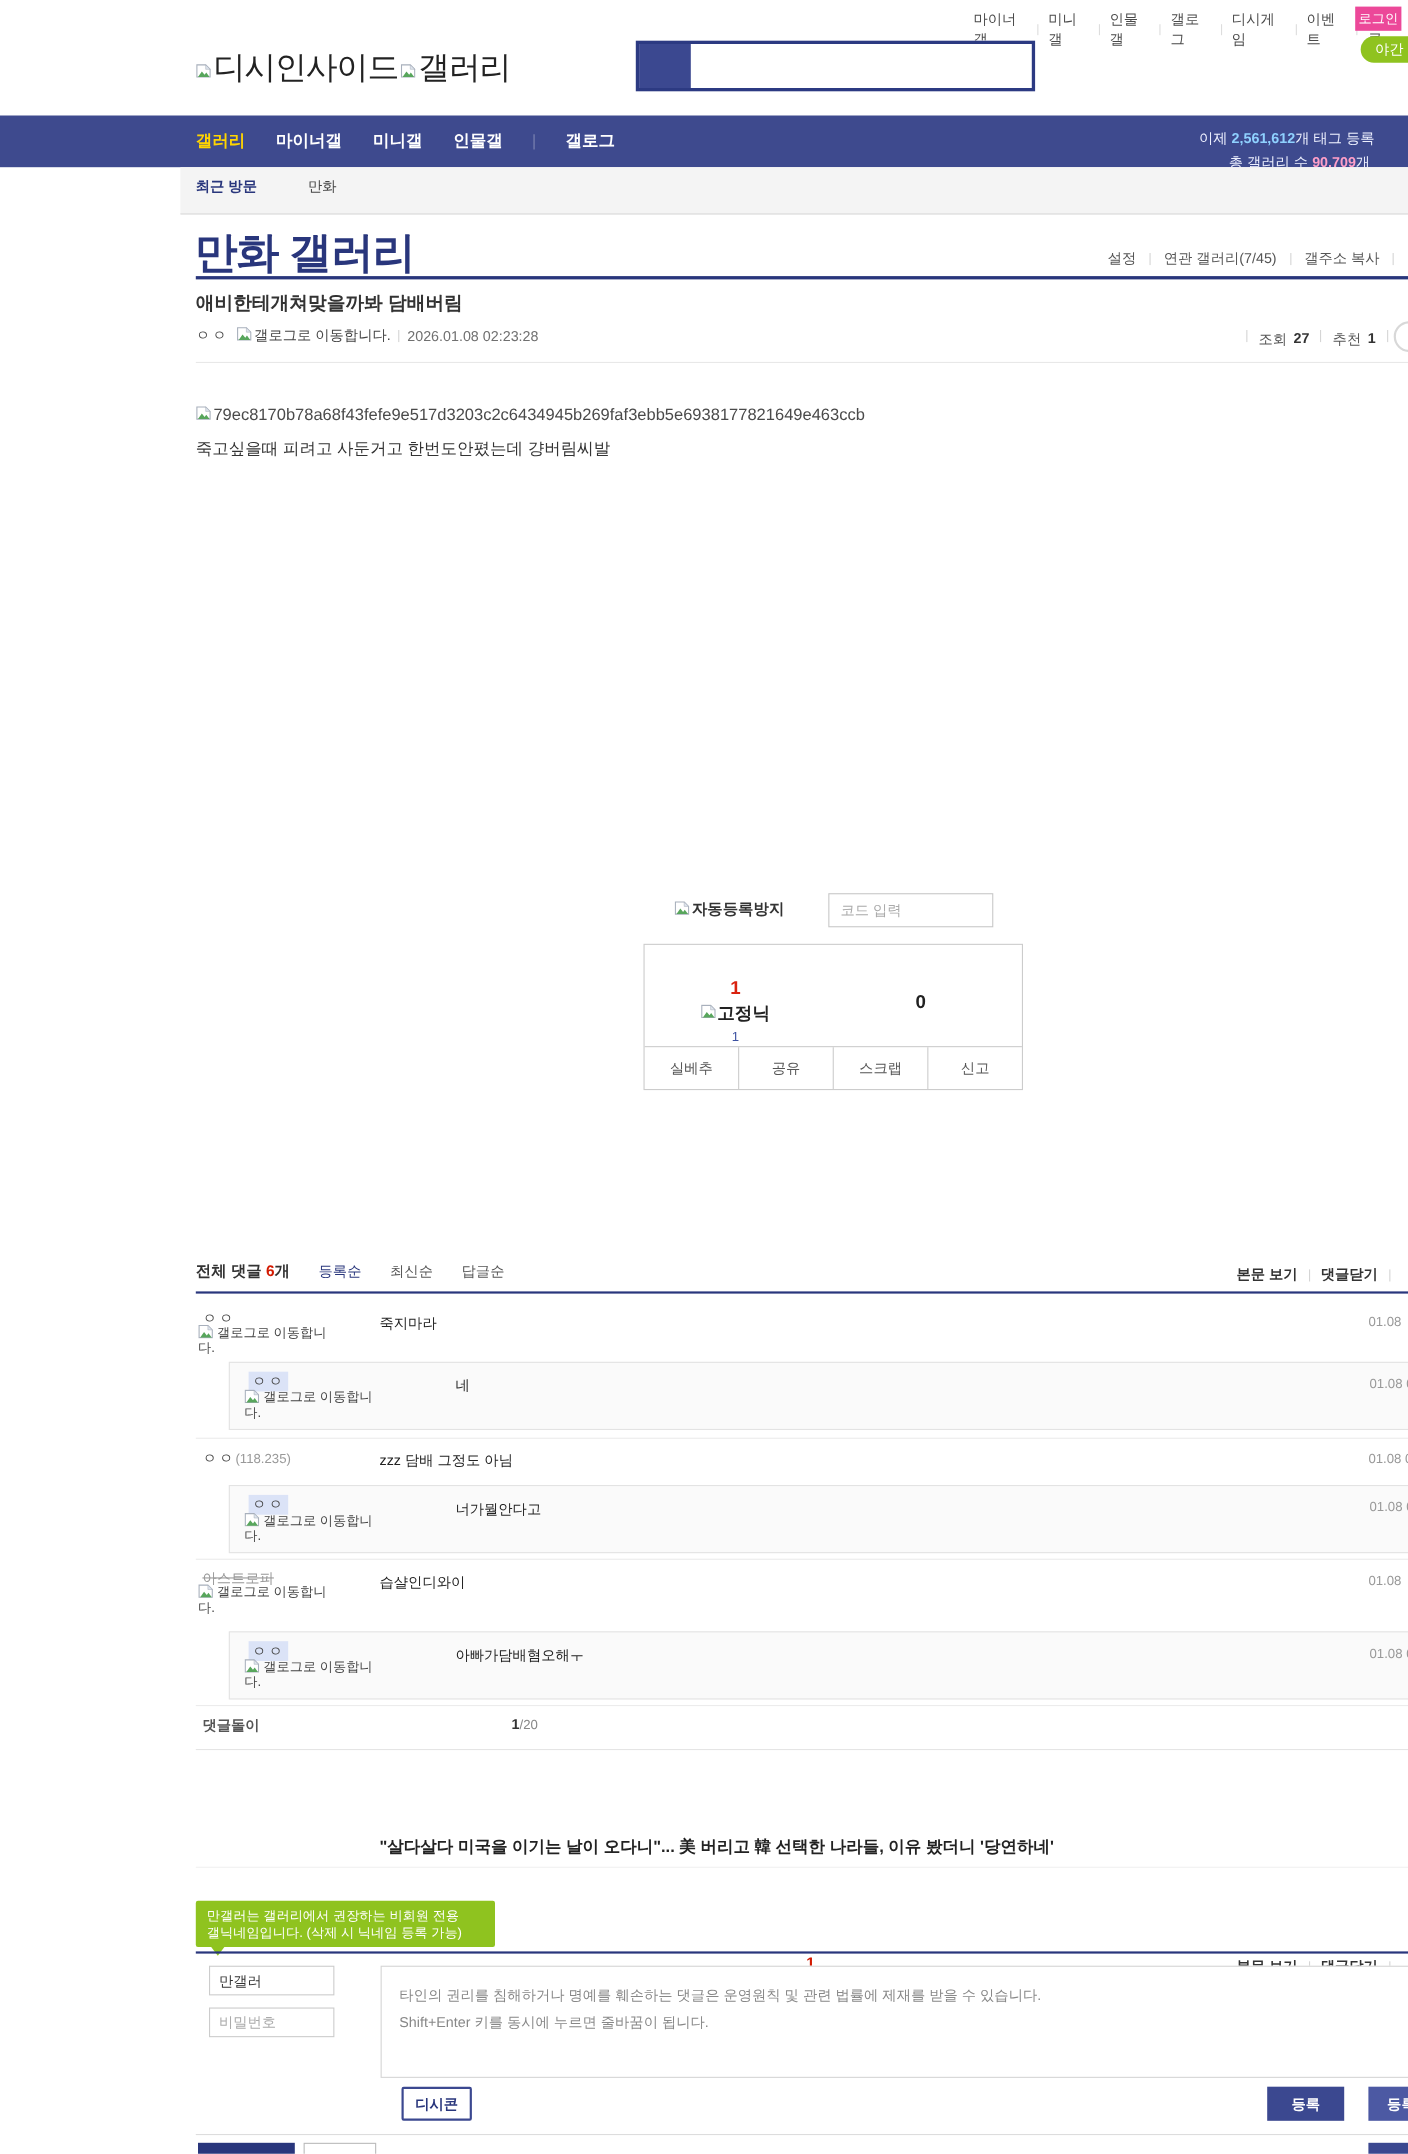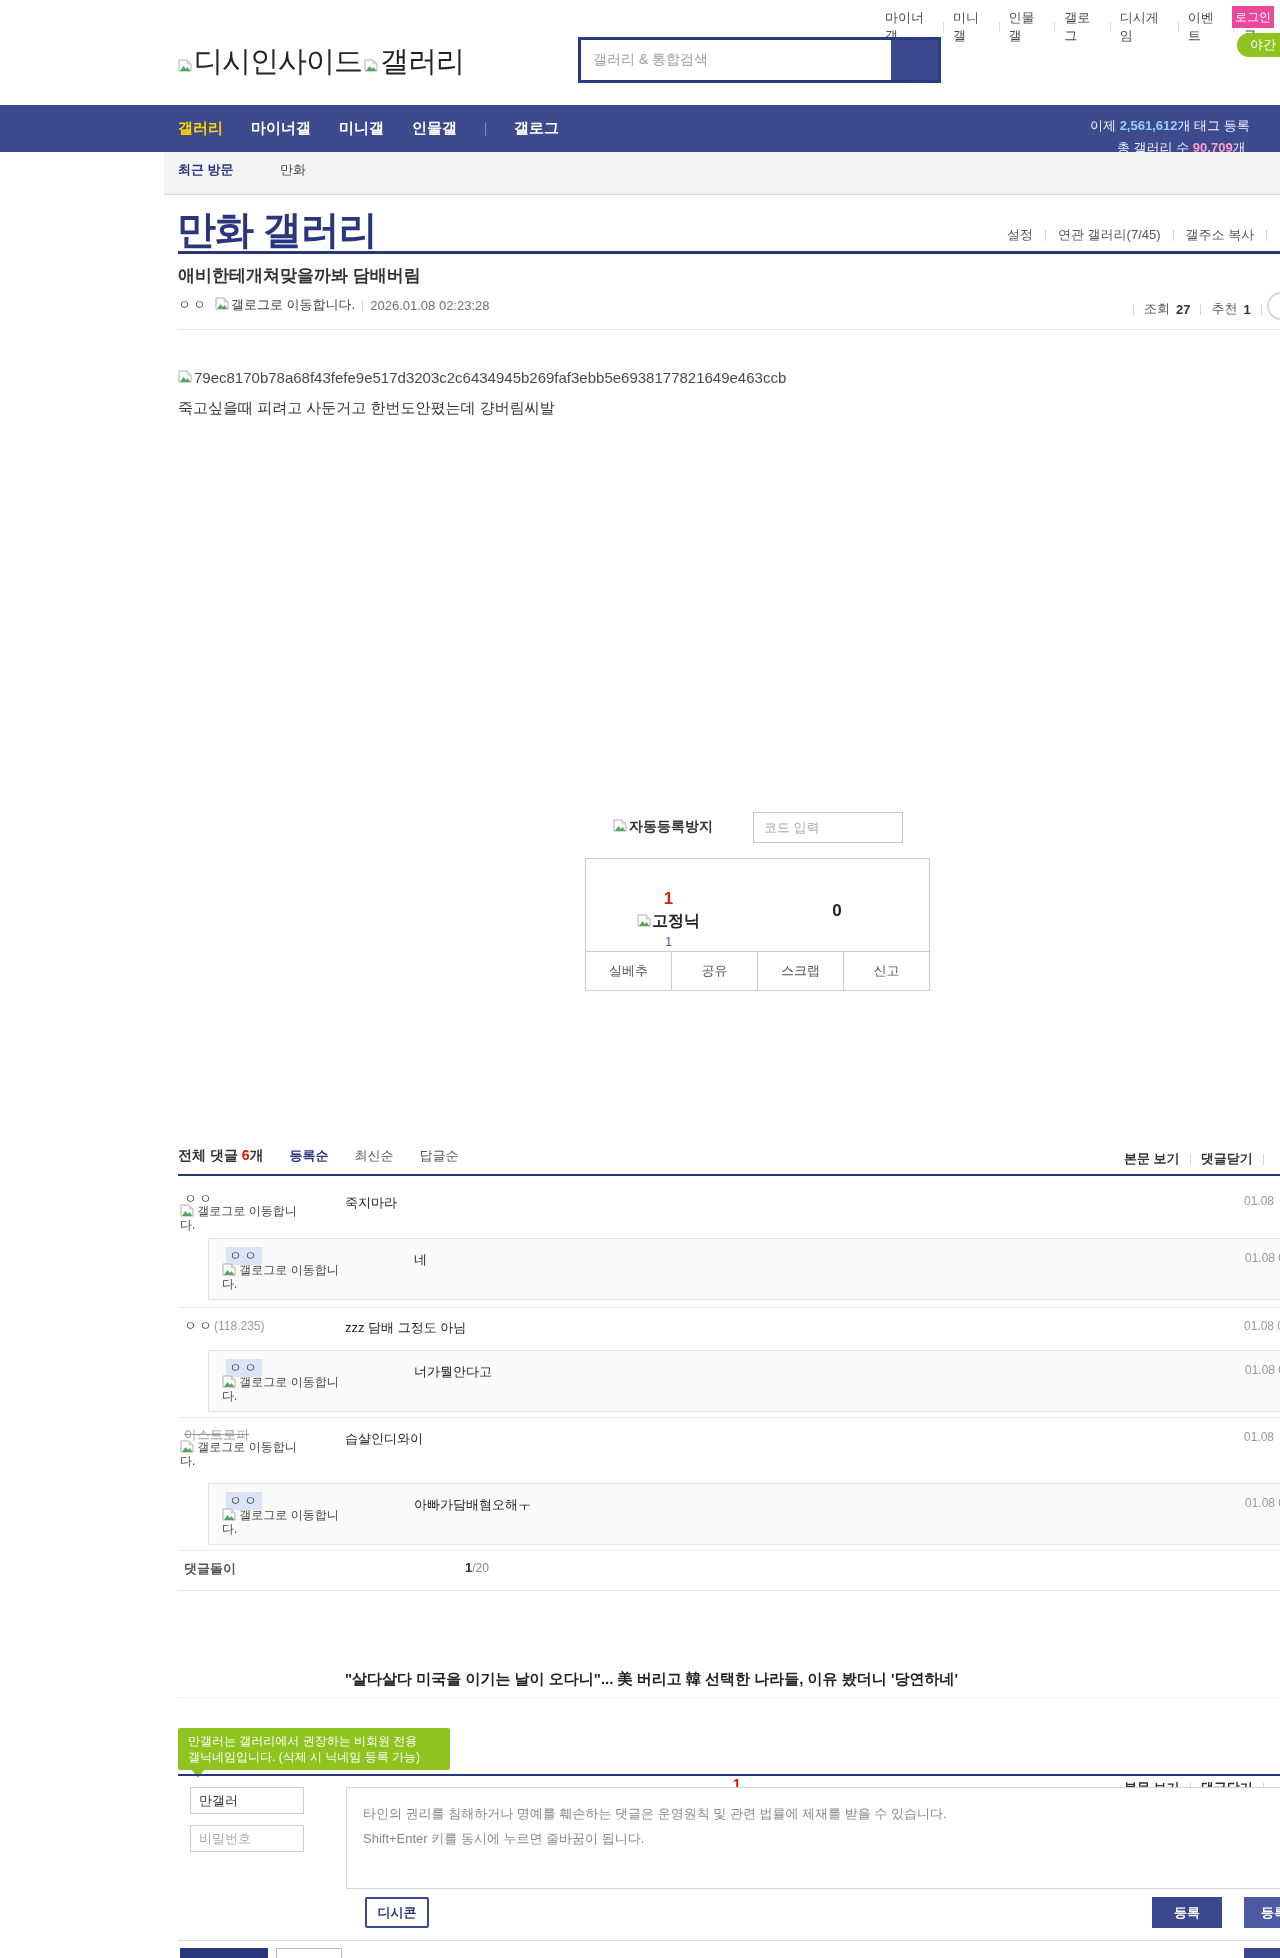"갤러리 & 통합검색" div.search-input { html: <div>갤러리 &amp; 통합검색</div> -> none }
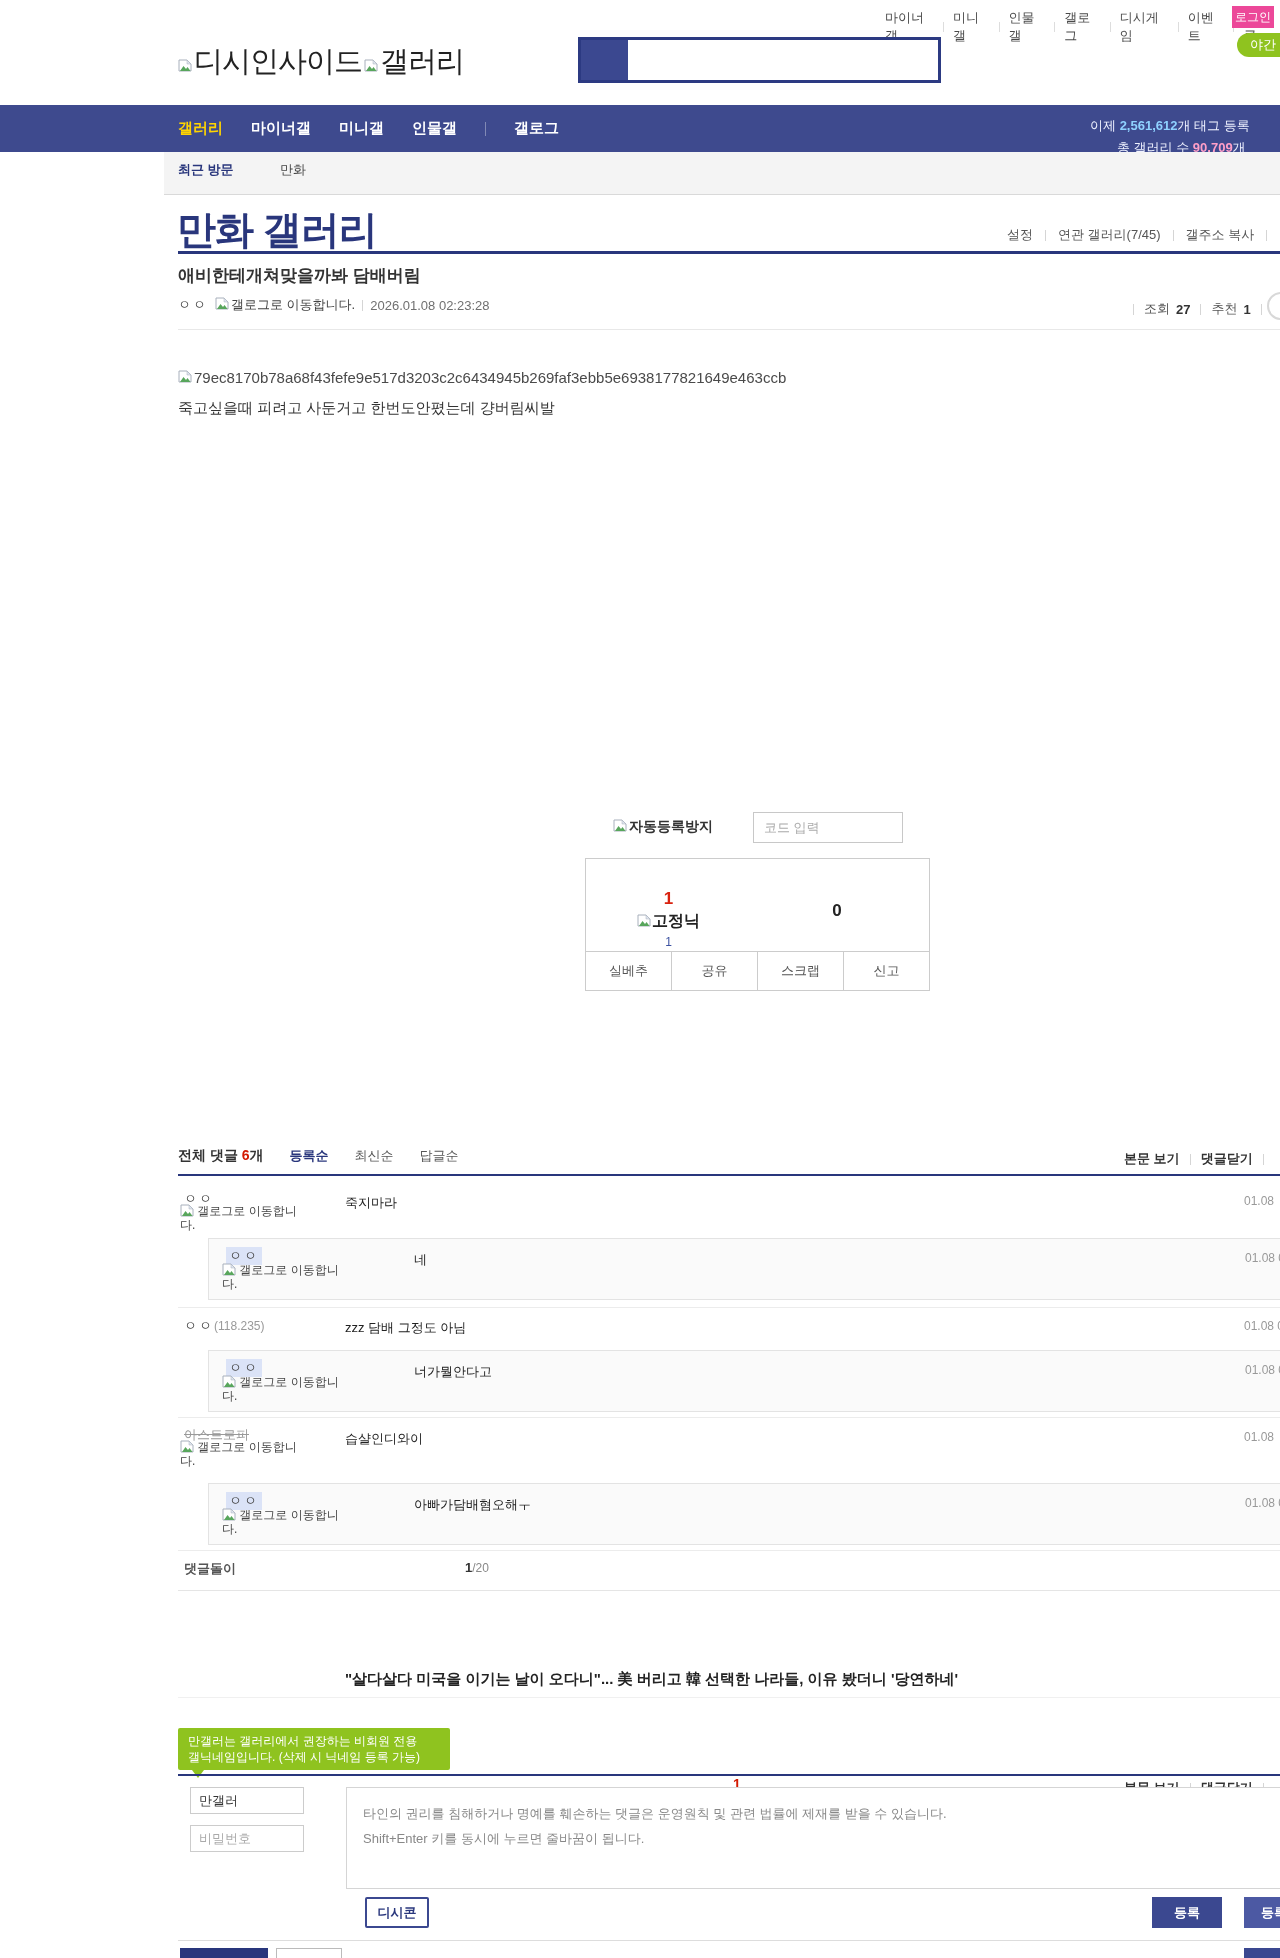"조회" .post-meta-r { align-items: center -> flex-start }
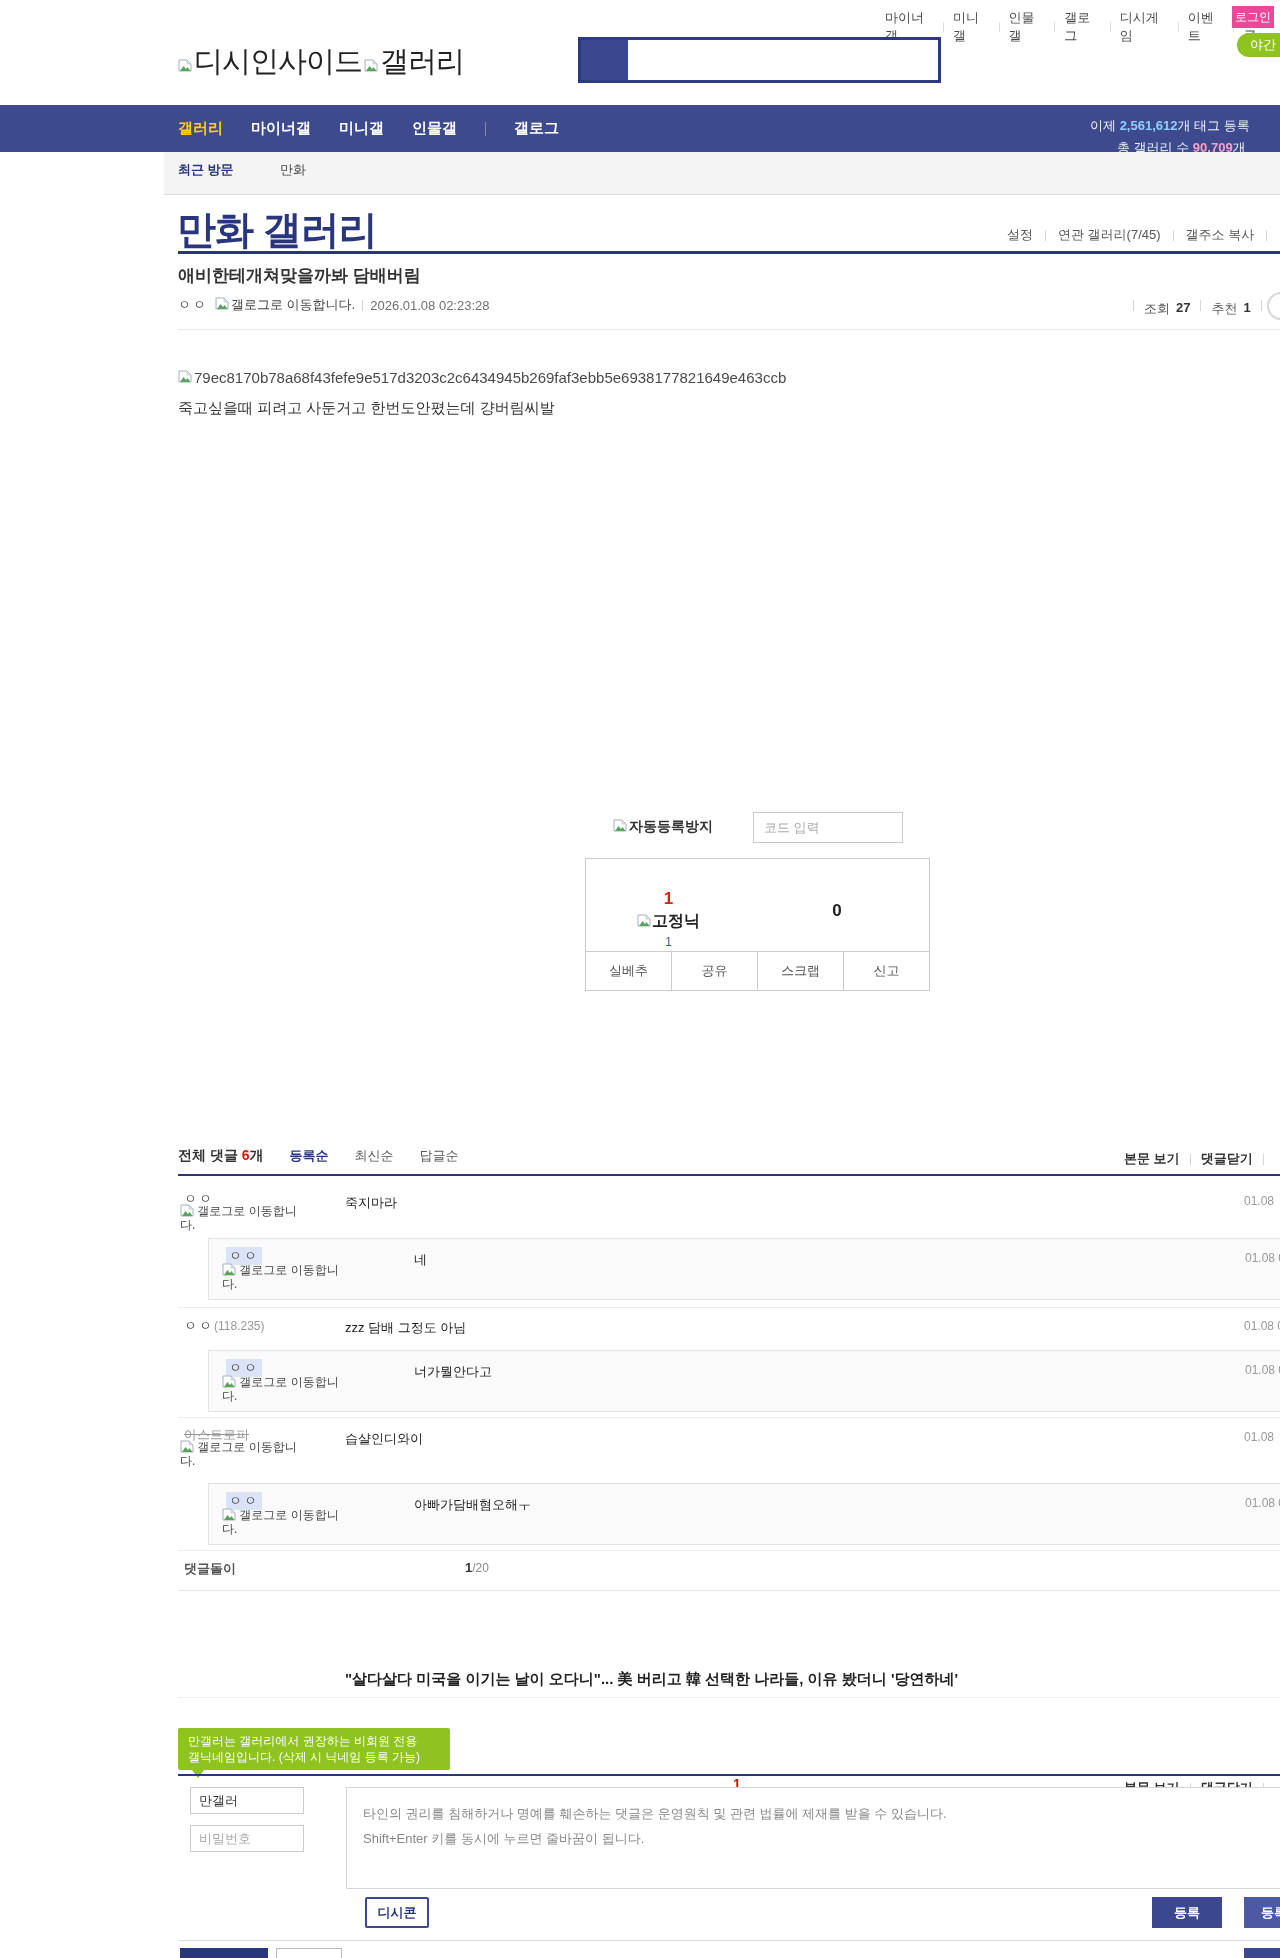"등록순" .c-head .sort.on { font-weight: bold -> normal }
